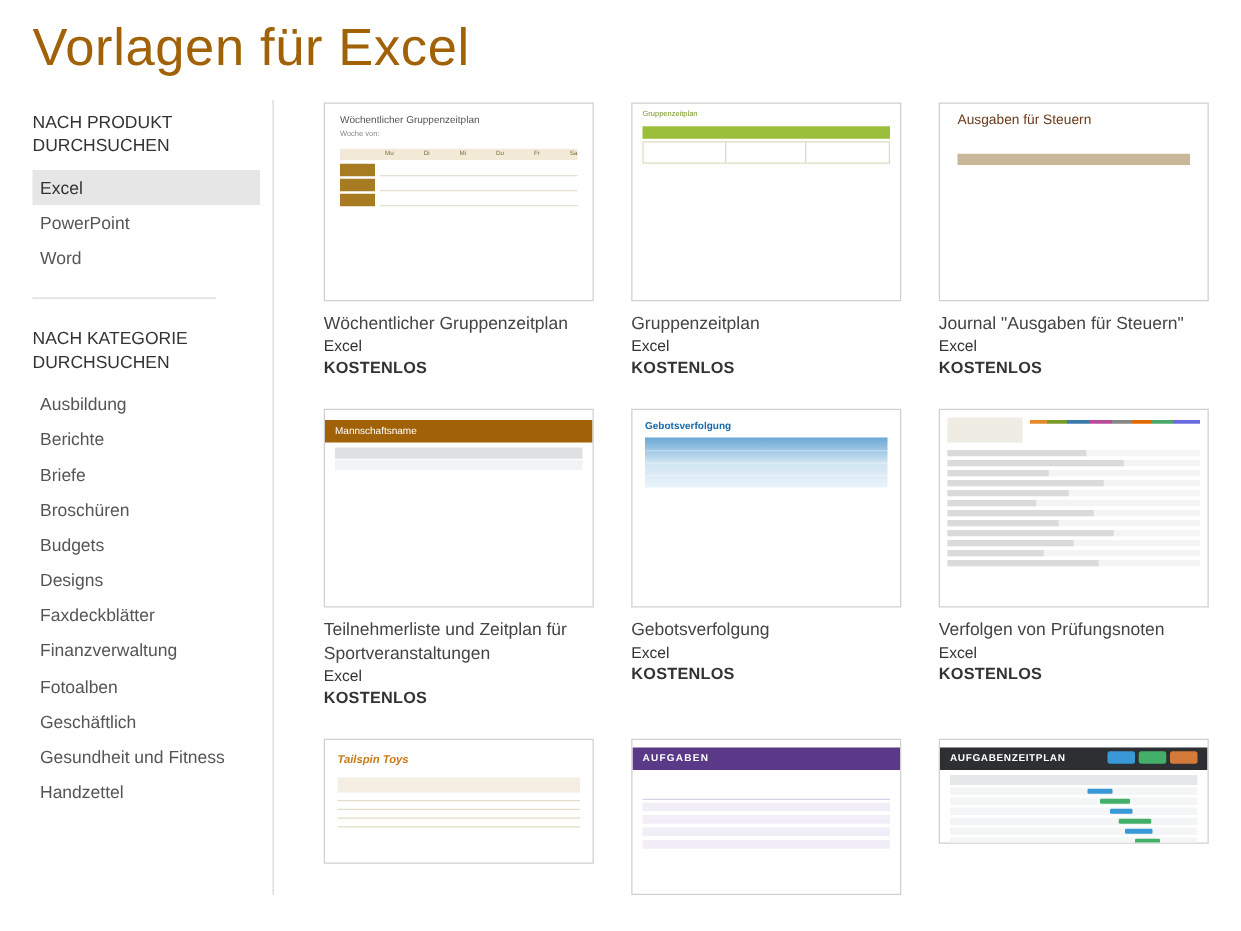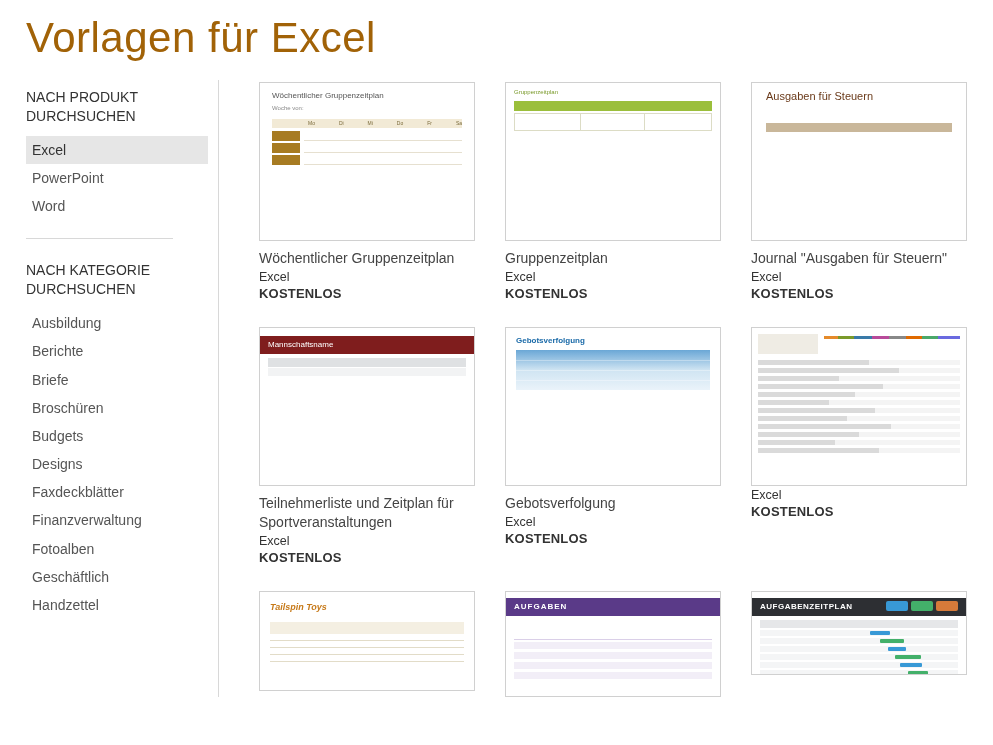"Mannschaftsname" .t3 .dark { background: #7f1d1d -> #a16207 }
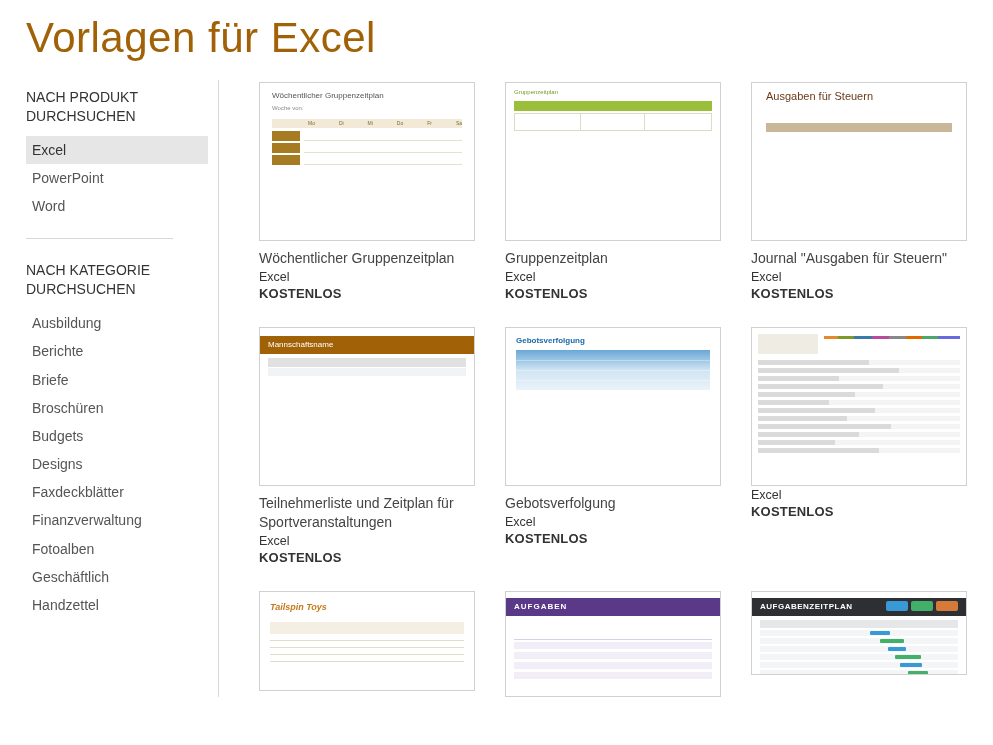"Verfolgen von Prüfungsnoten" div.card-title { html: none -> <div>Verfolgen von Prüfungsnoten</div> }
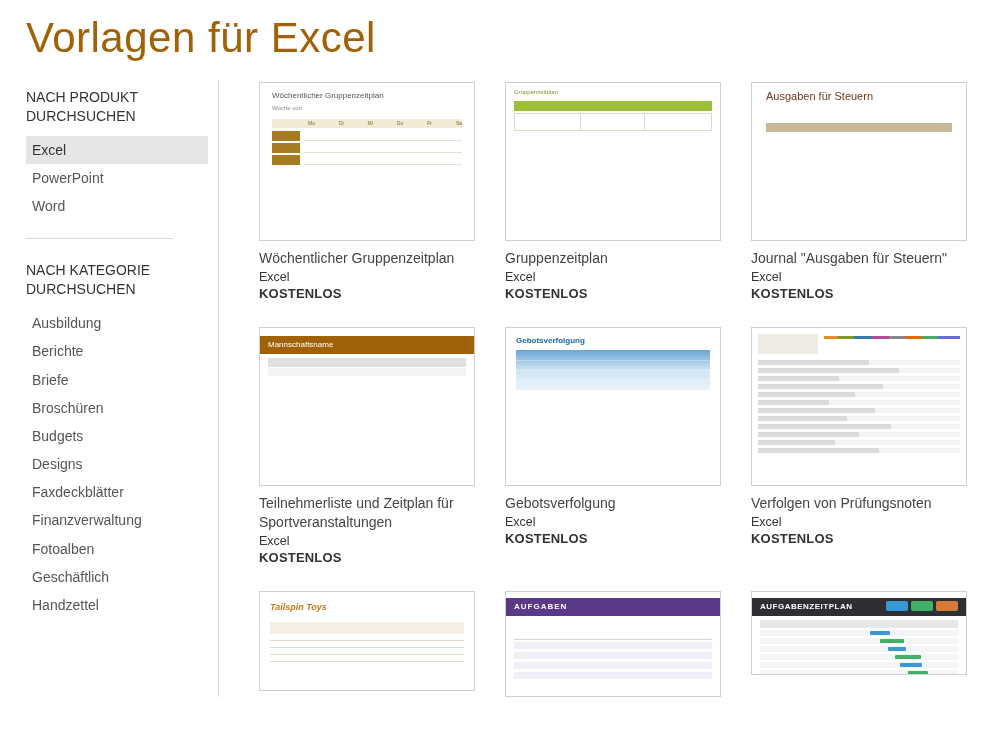"Gesundheit und Fitness" li { html: none -> <li>Gesundheit und Fitness</li> }
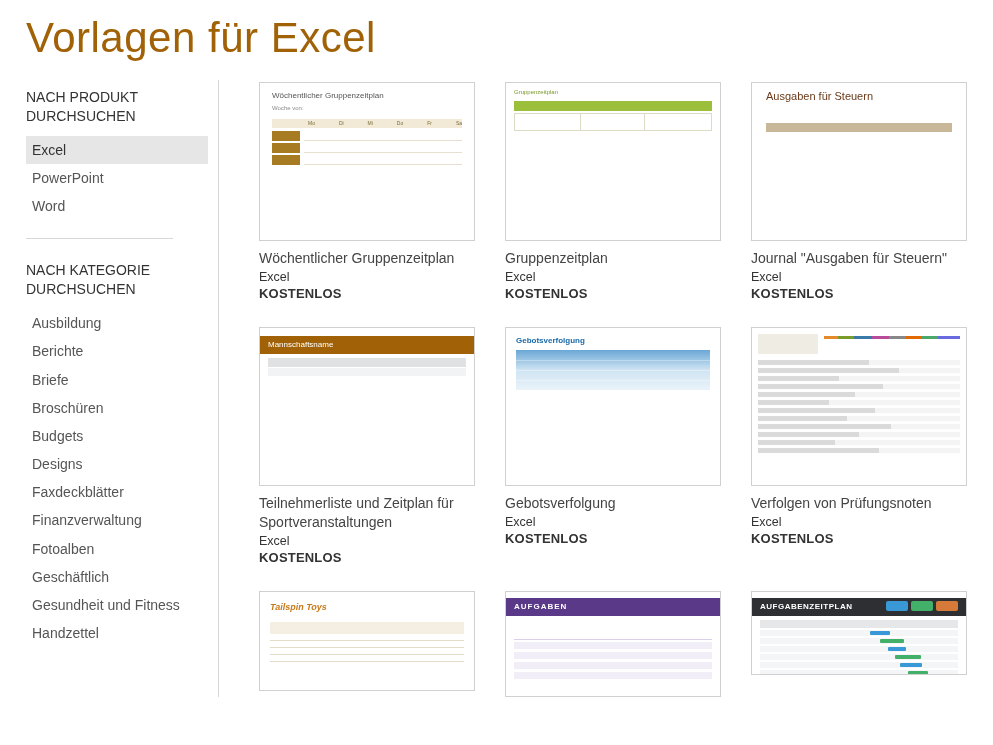"AUFGABEN" div.thumb { height: 106px -> 125px }
